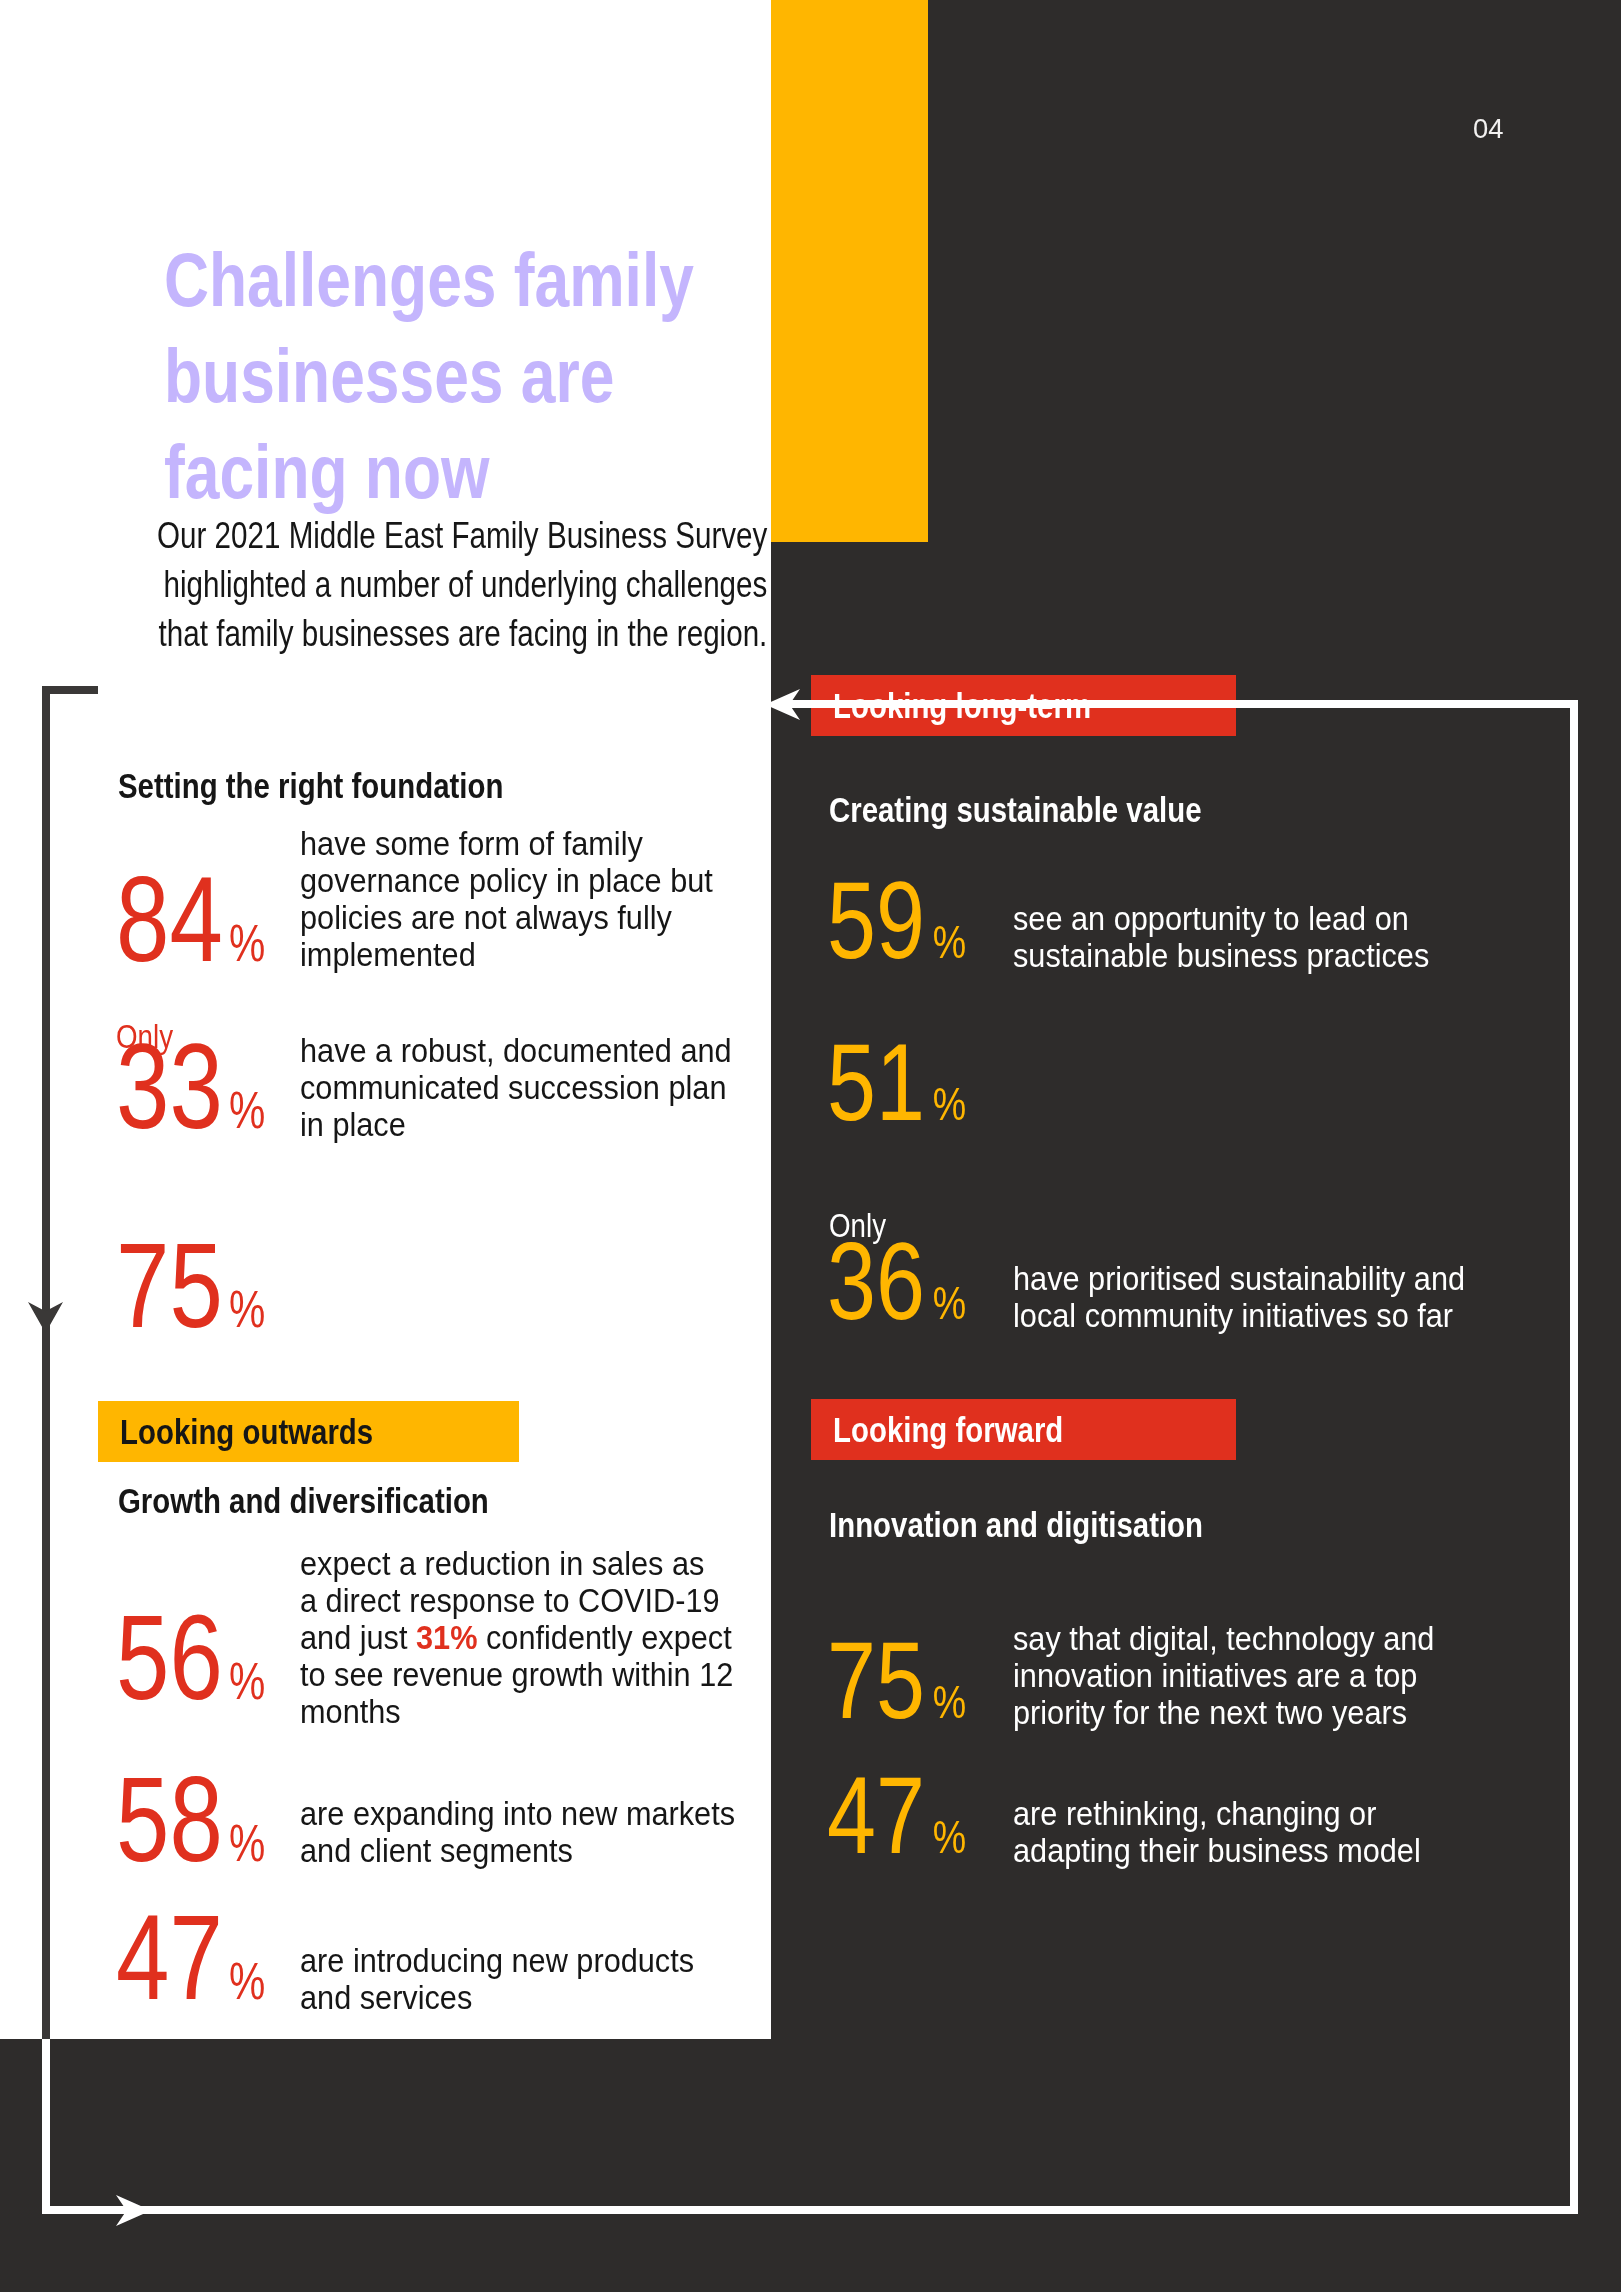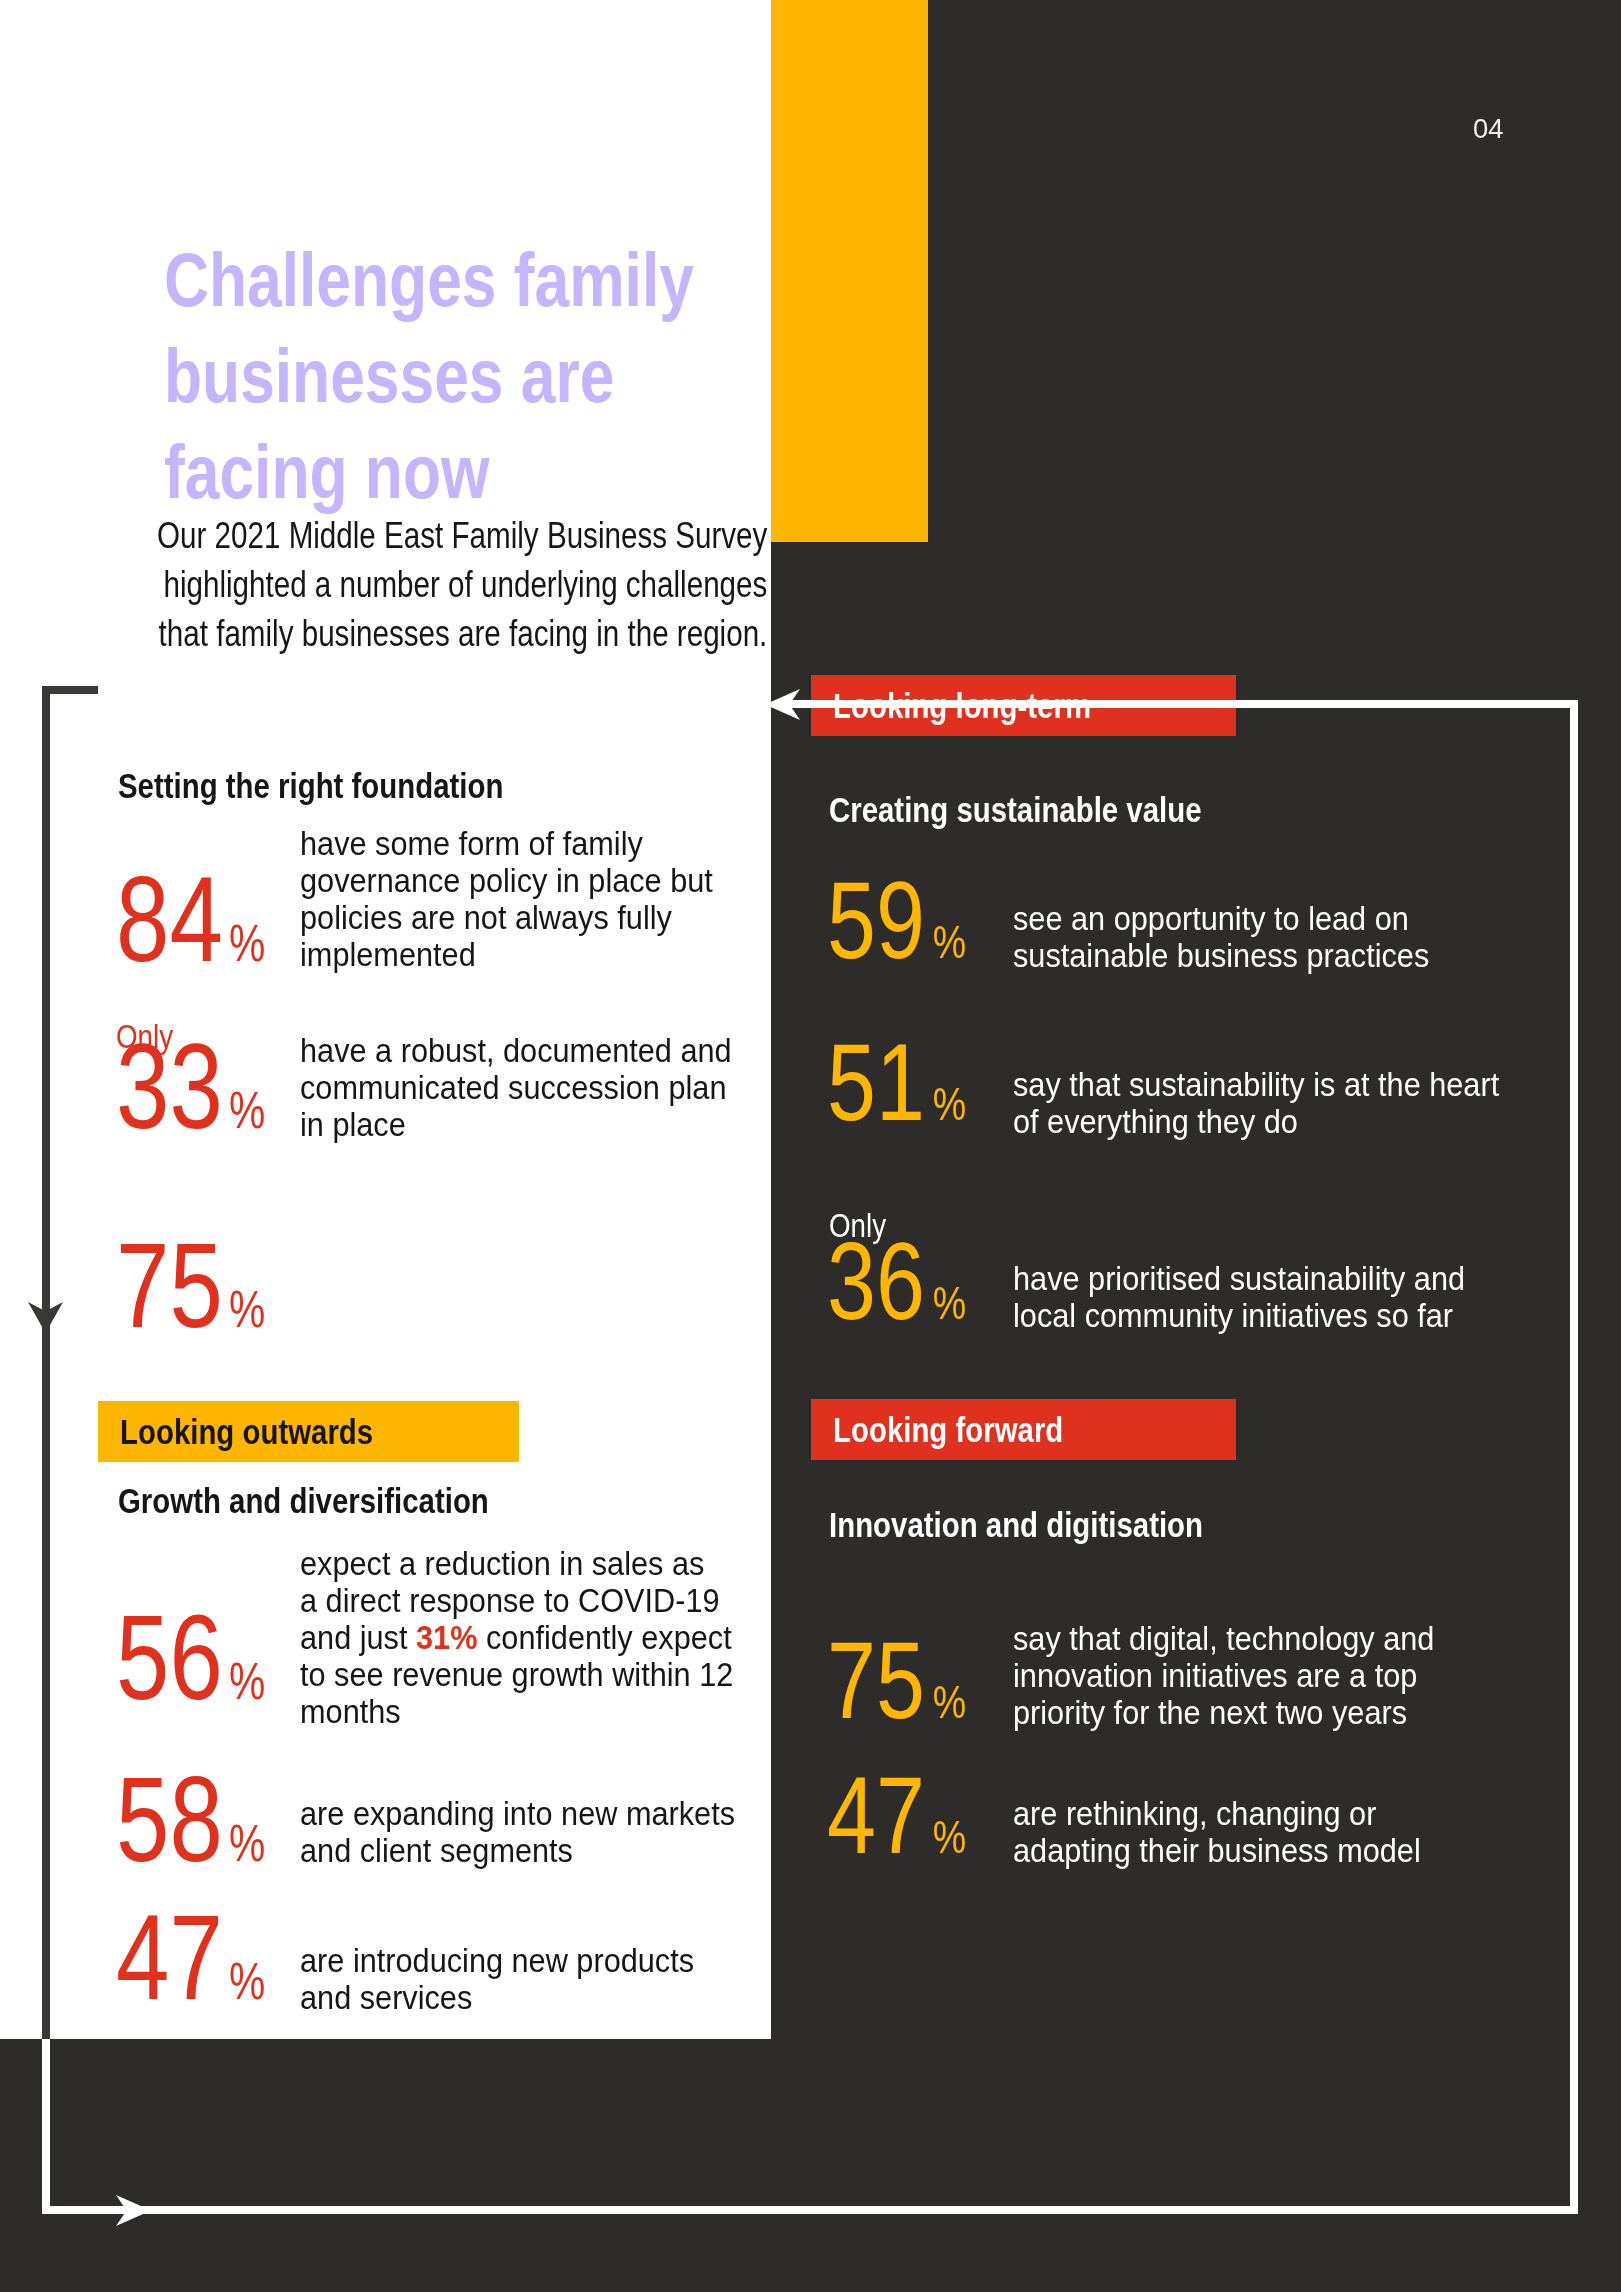"say that sustainability is at" div.abs { html: <div><span>say that sustainability is at the heart of everything they do</span></div> -> none }
